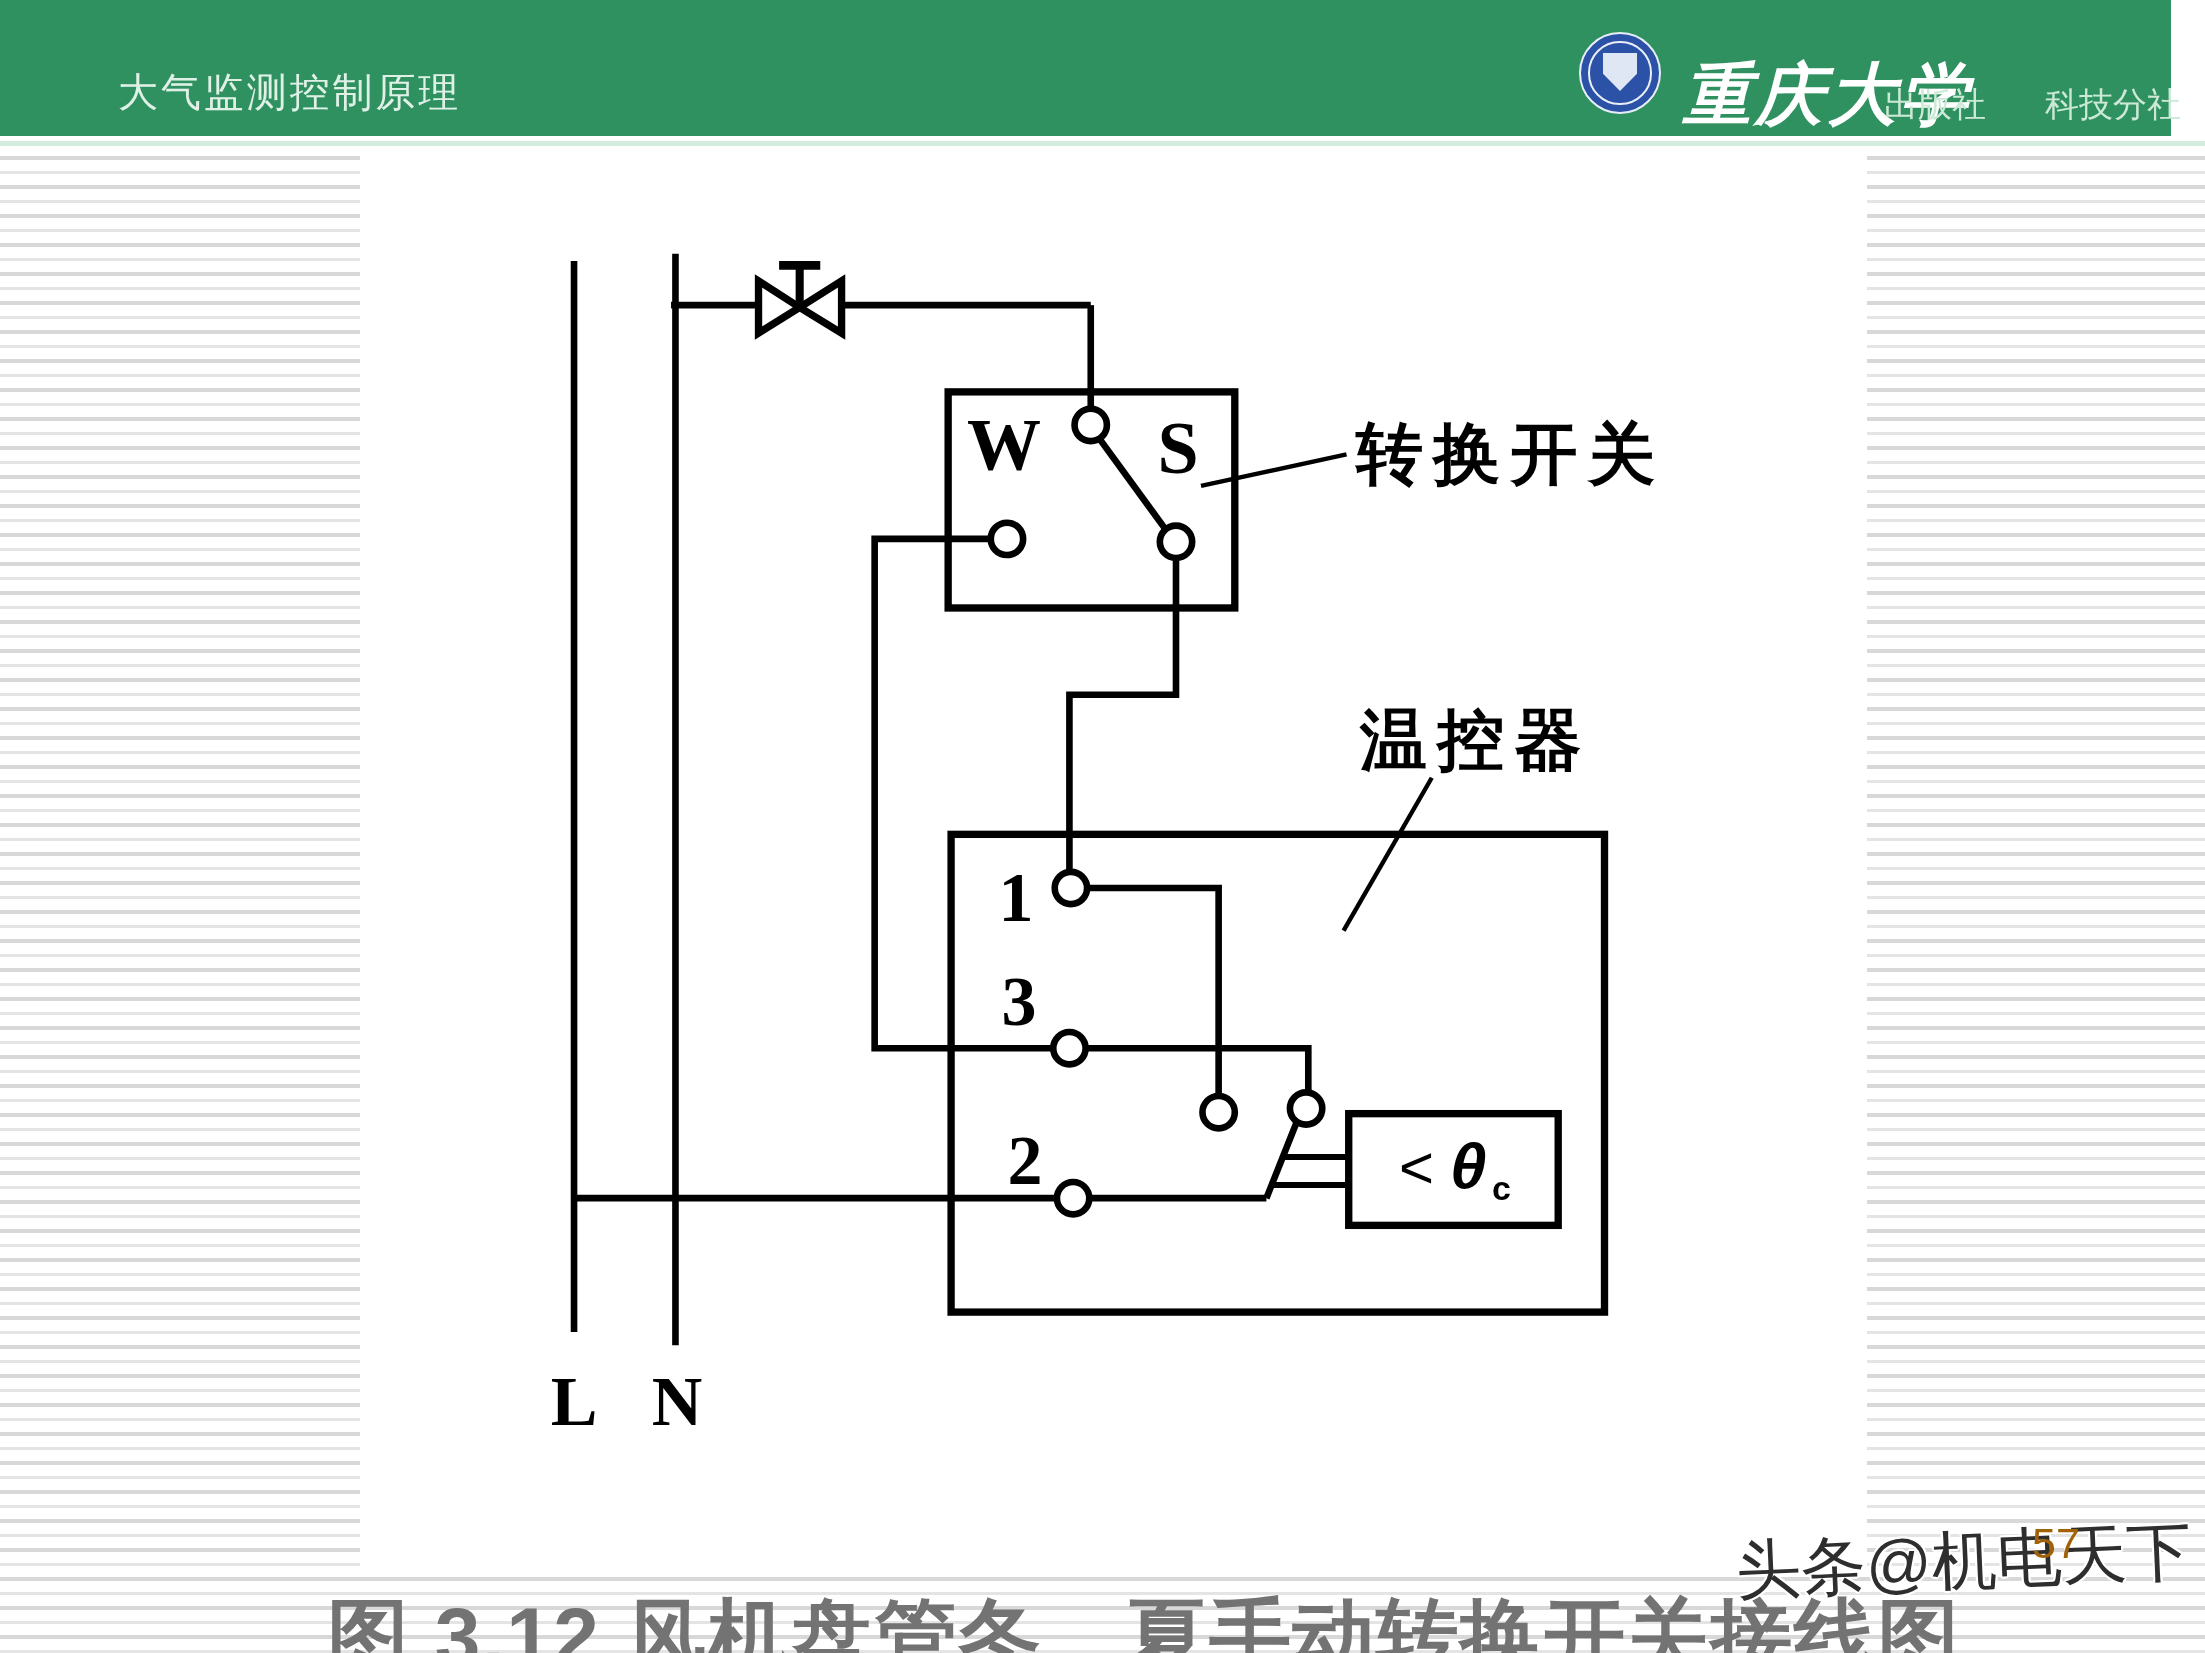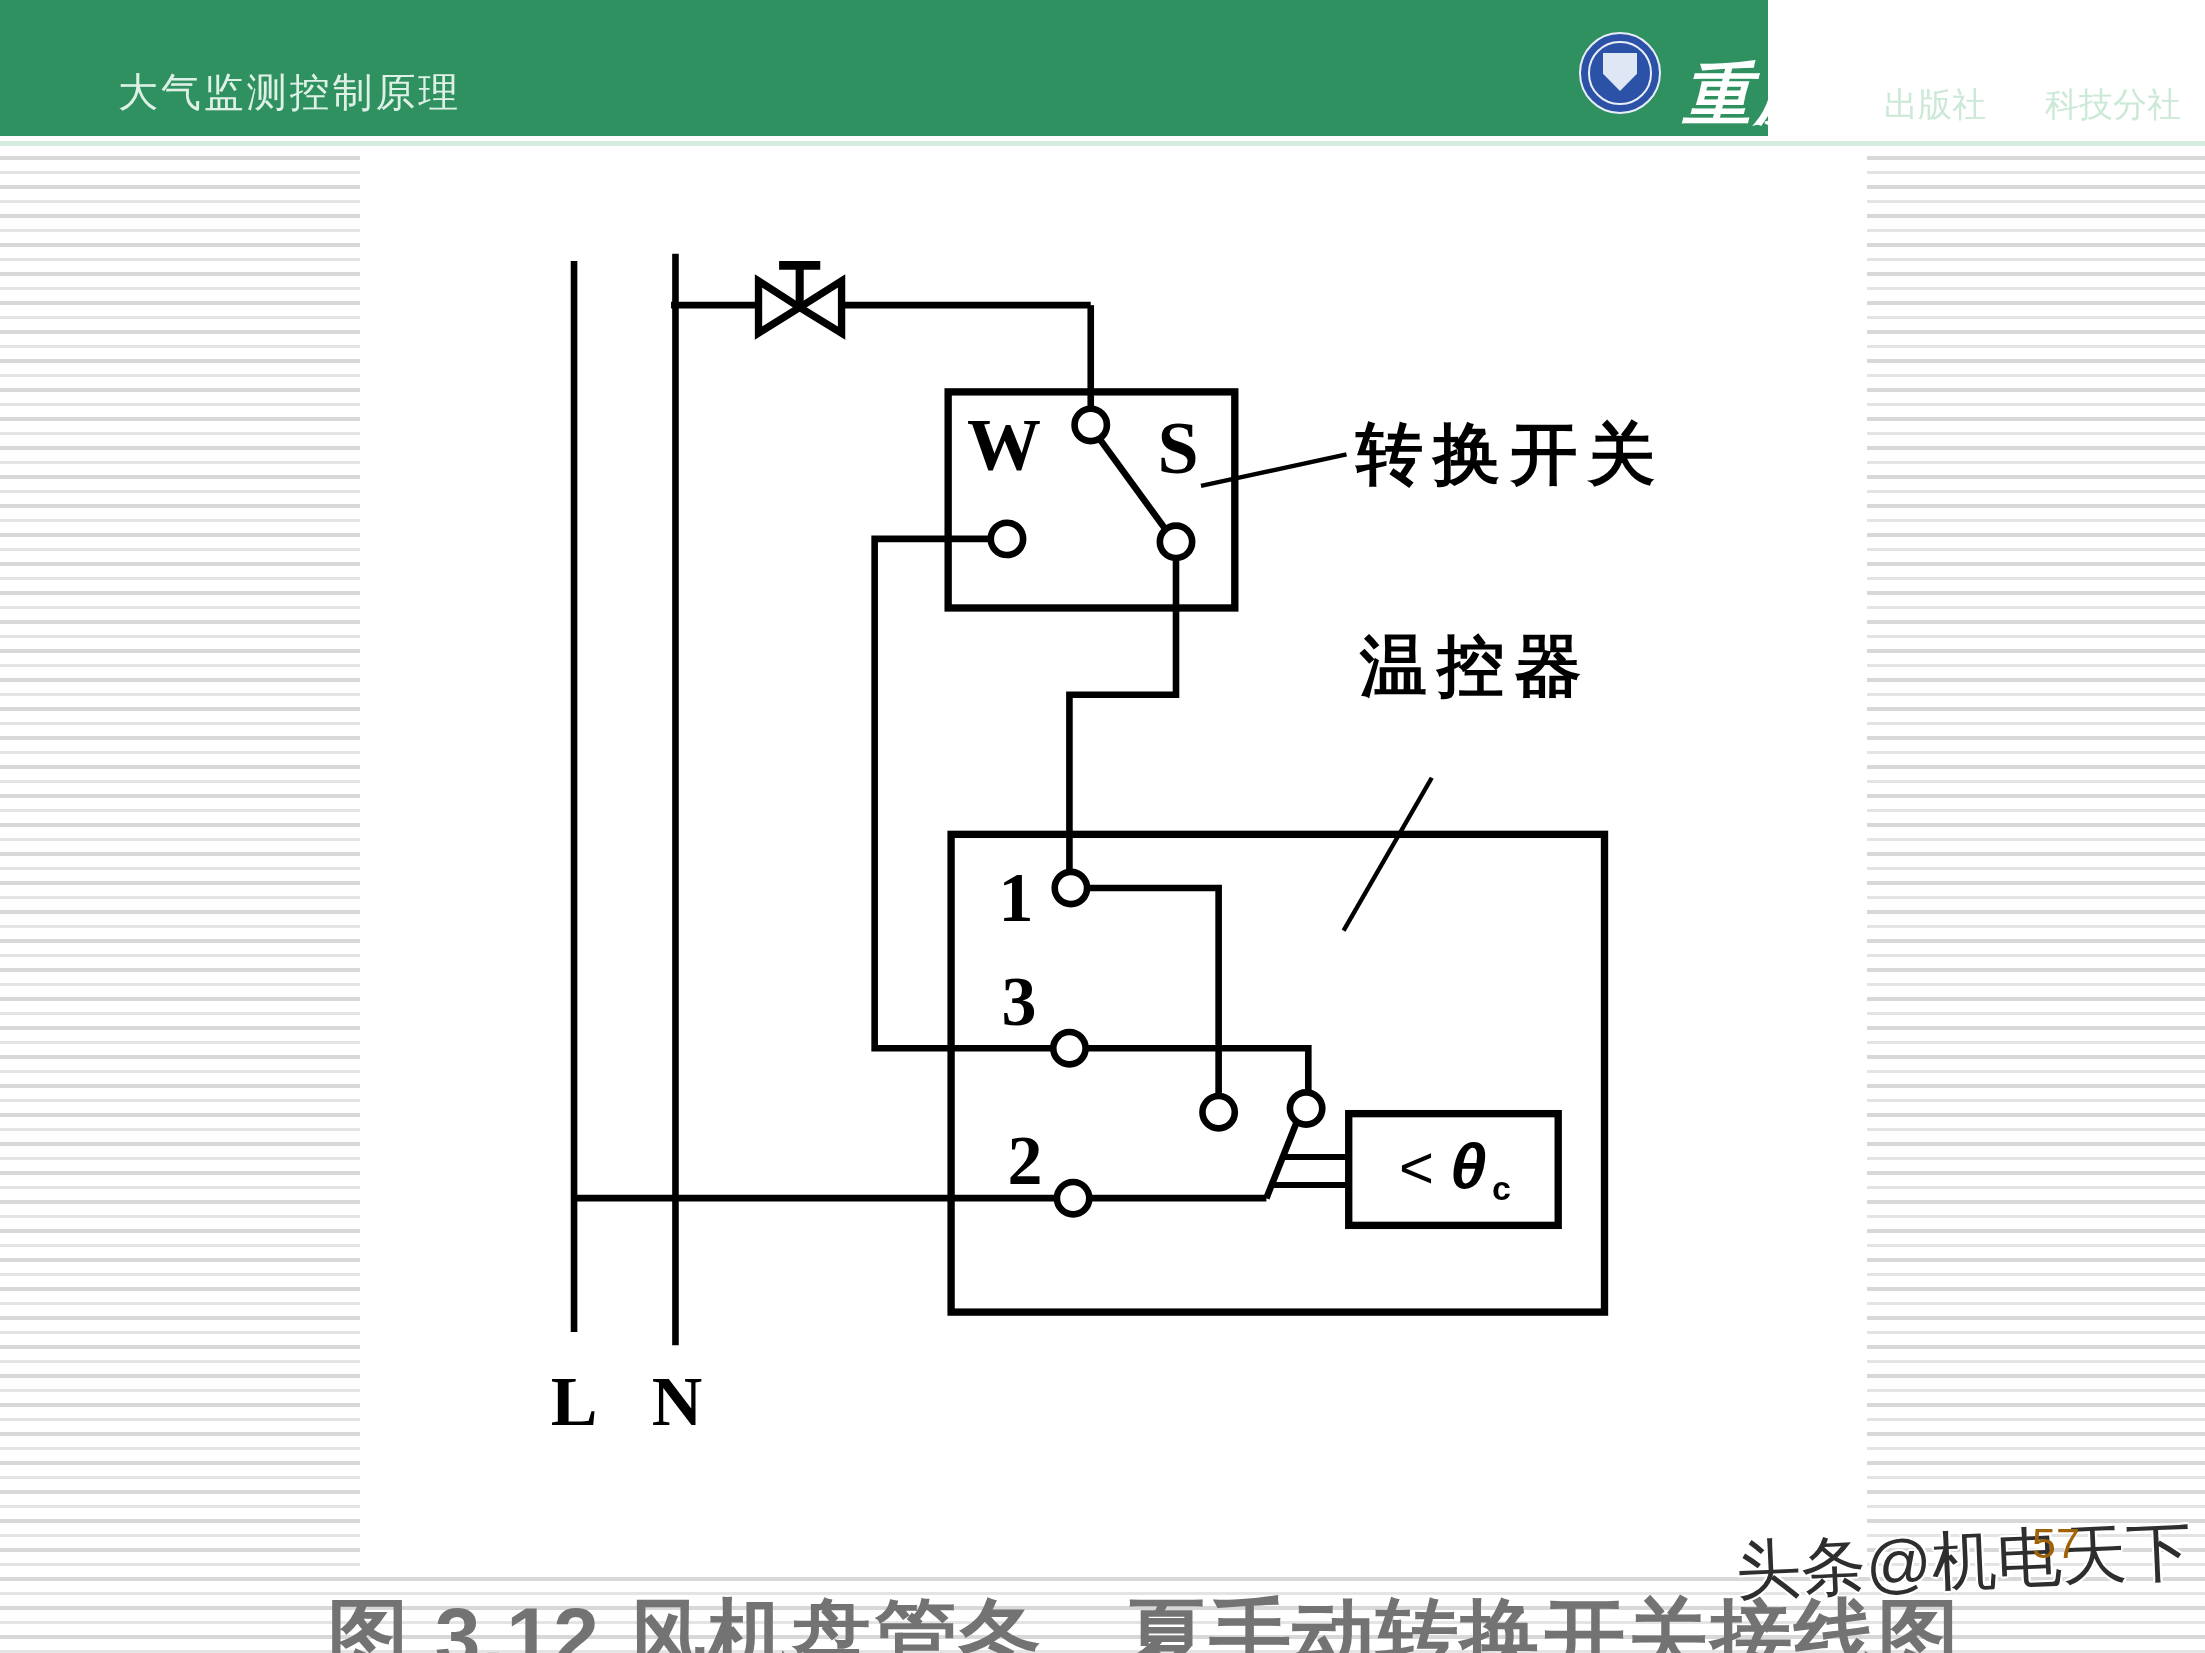"大气监测控制原理" .header { width: 1768px -> 2171px }
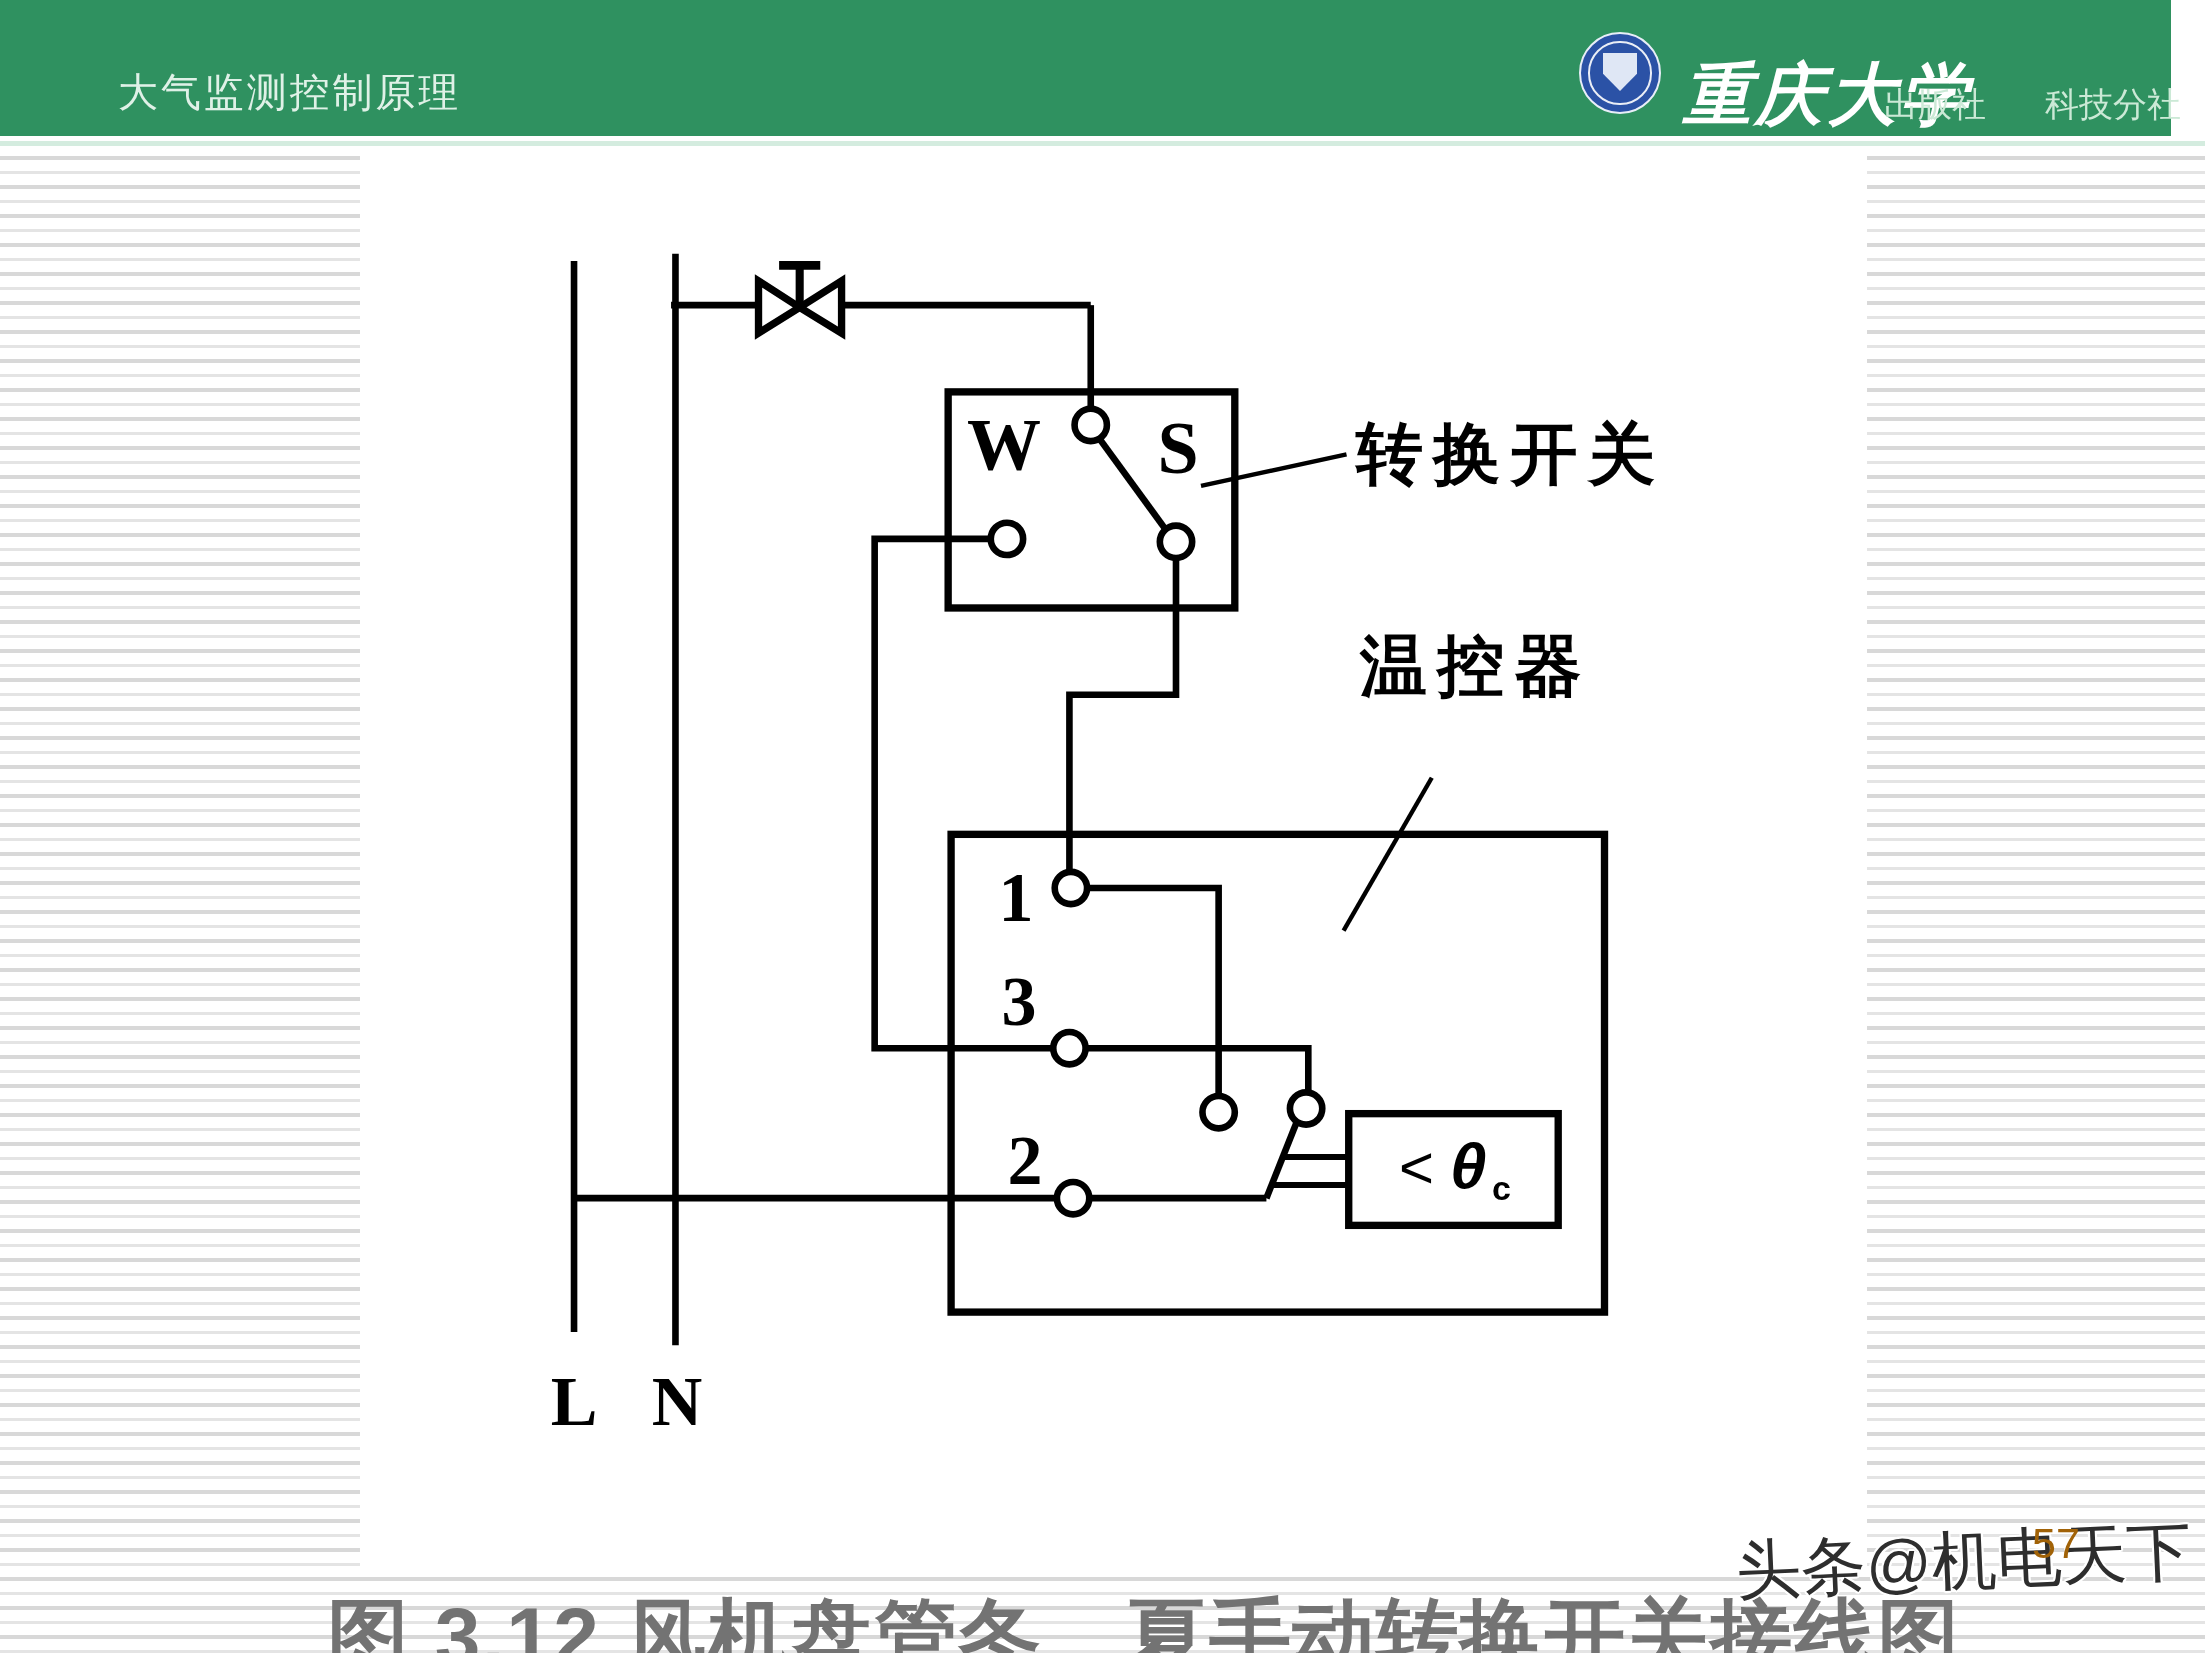"温控器" div.dlabel { top: 666px -> 740px }
